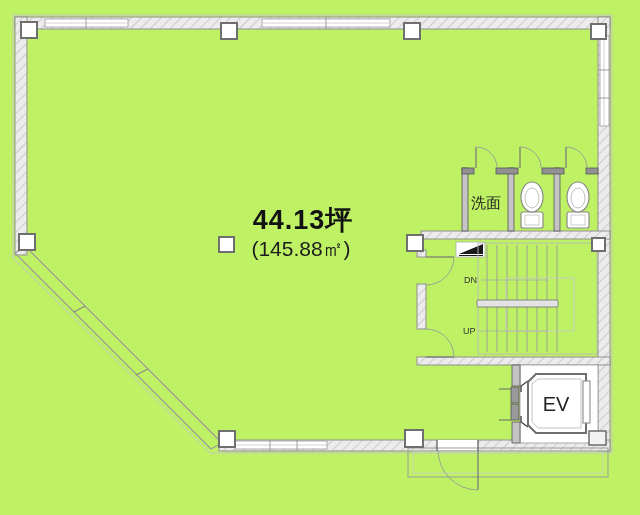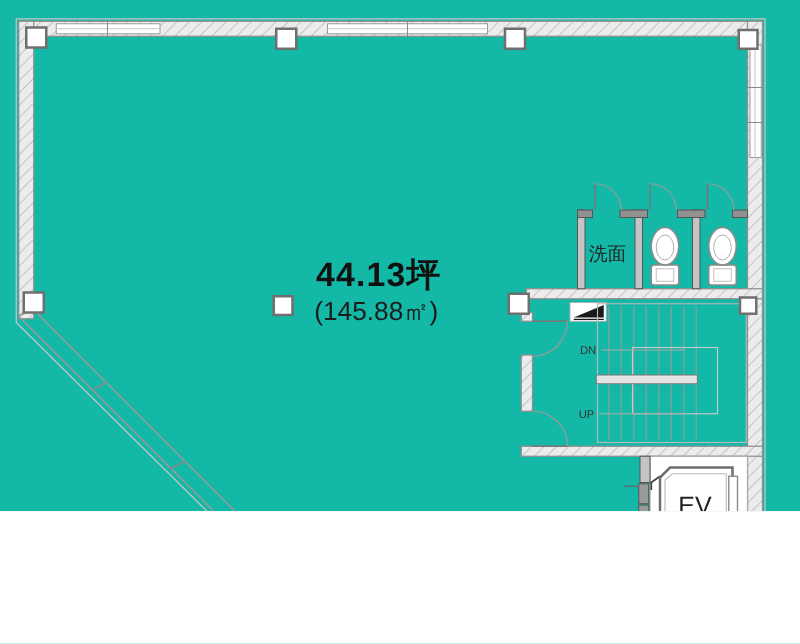"洗面" .plan-wrap { background: #14b8a6 -> #bef264; height: 409px -> 515px }
